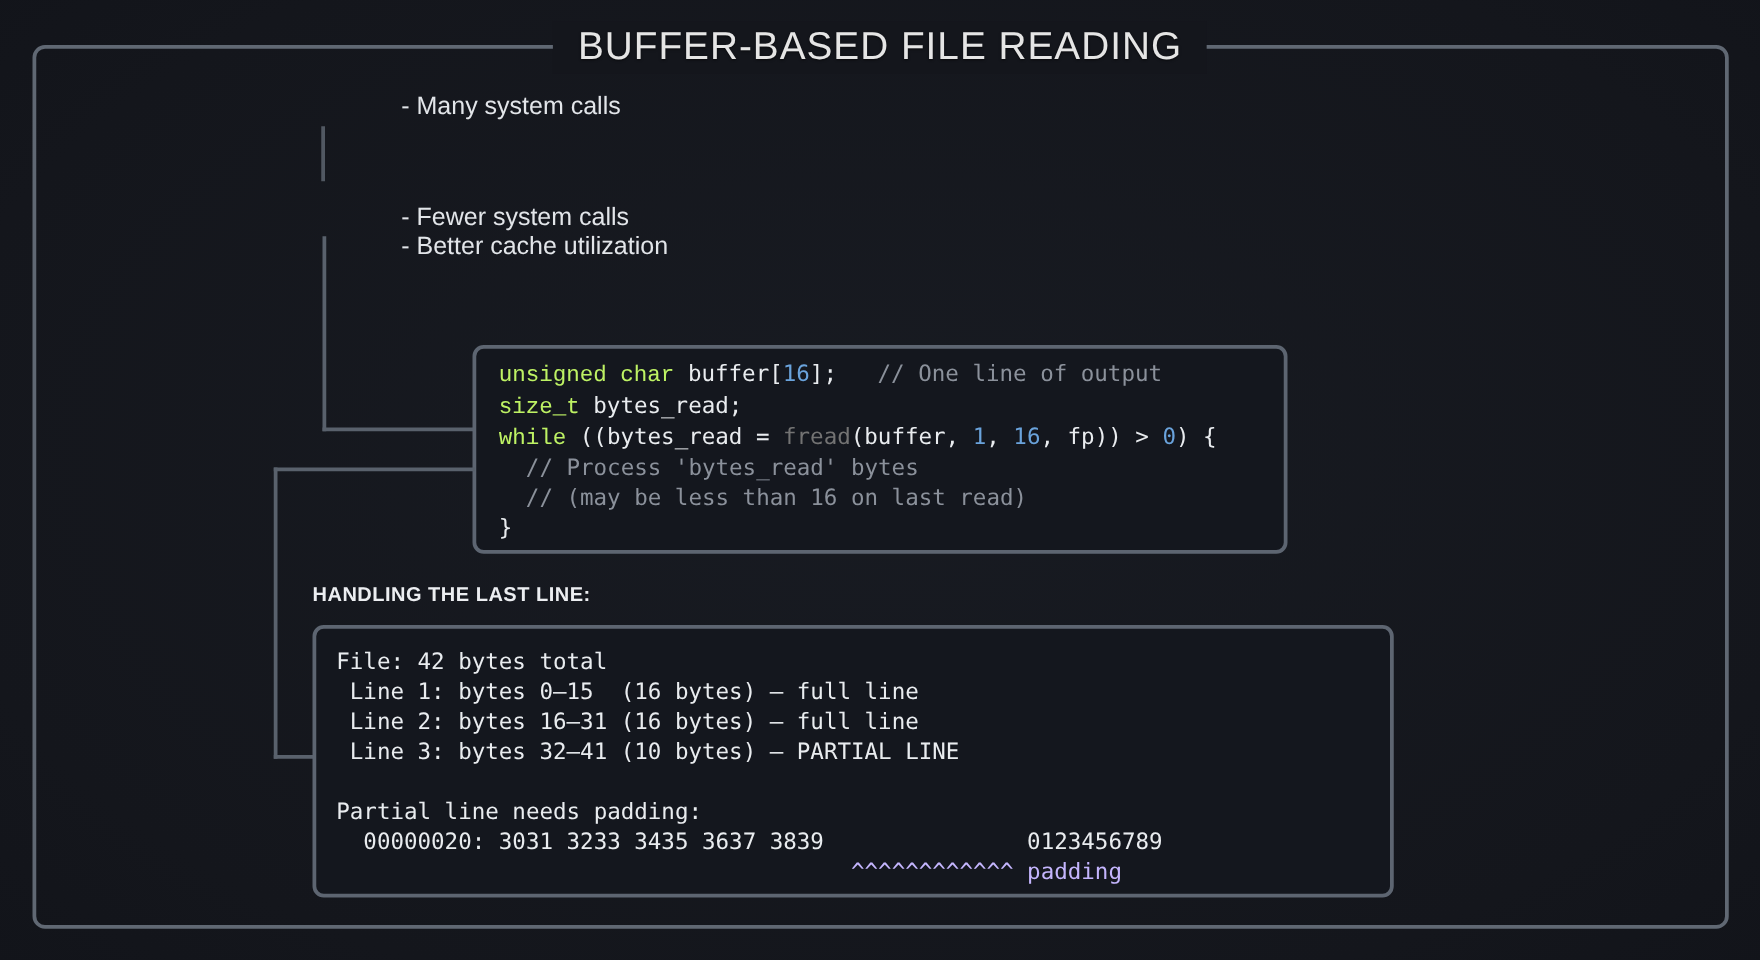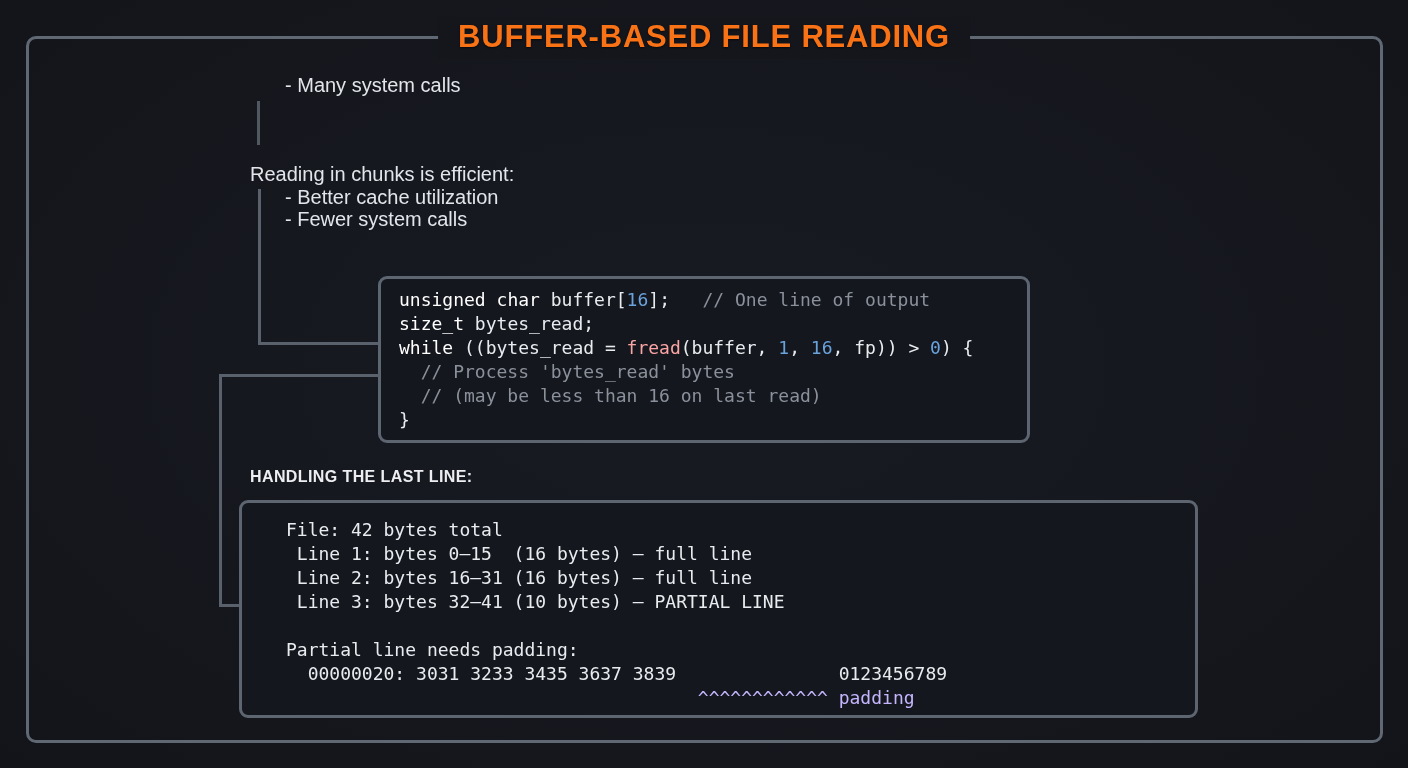"BUFFER-BASED FILE READING" .title { color: #f97316 -> #e5e5e5; font-weight: bold -> normal }
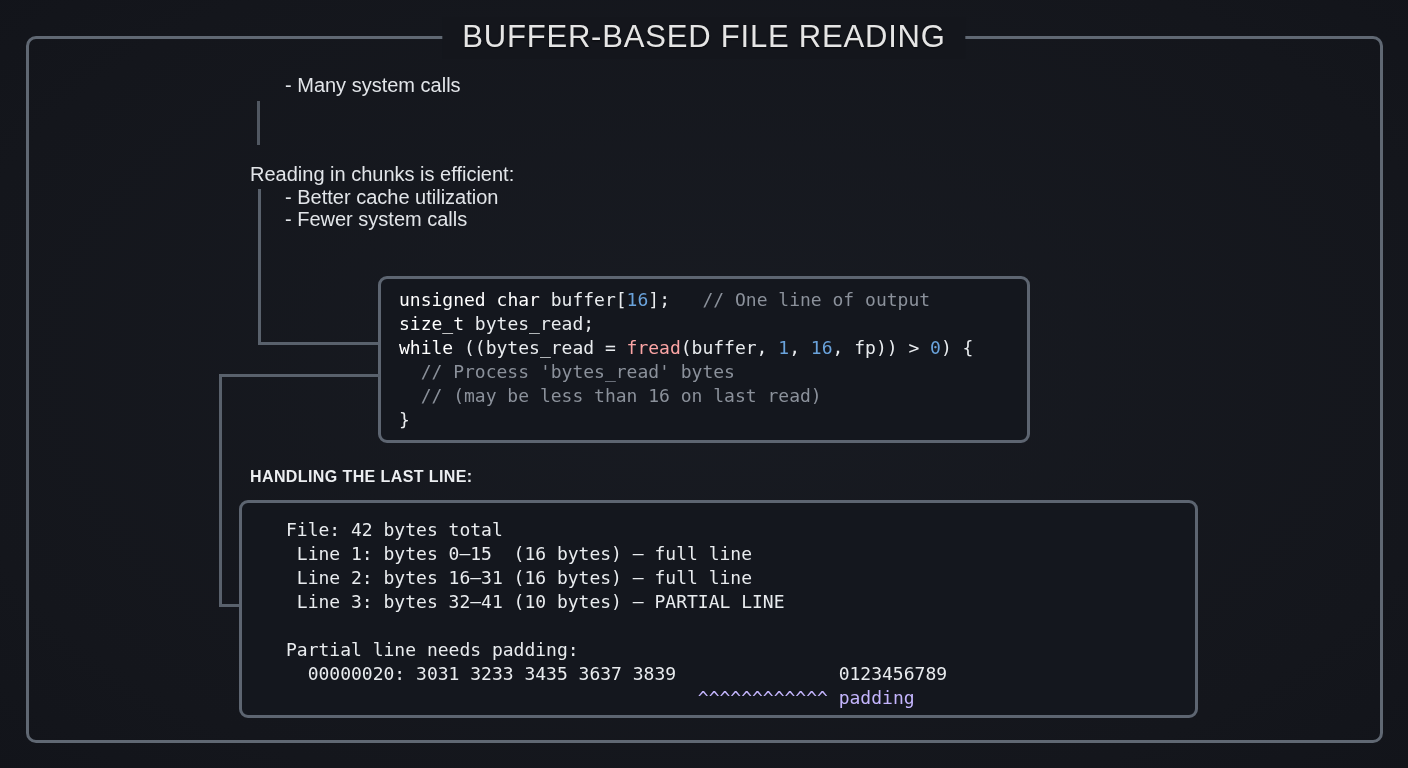"- Many system calls" .text-block .bullets div { margin-left: none -> 36px }
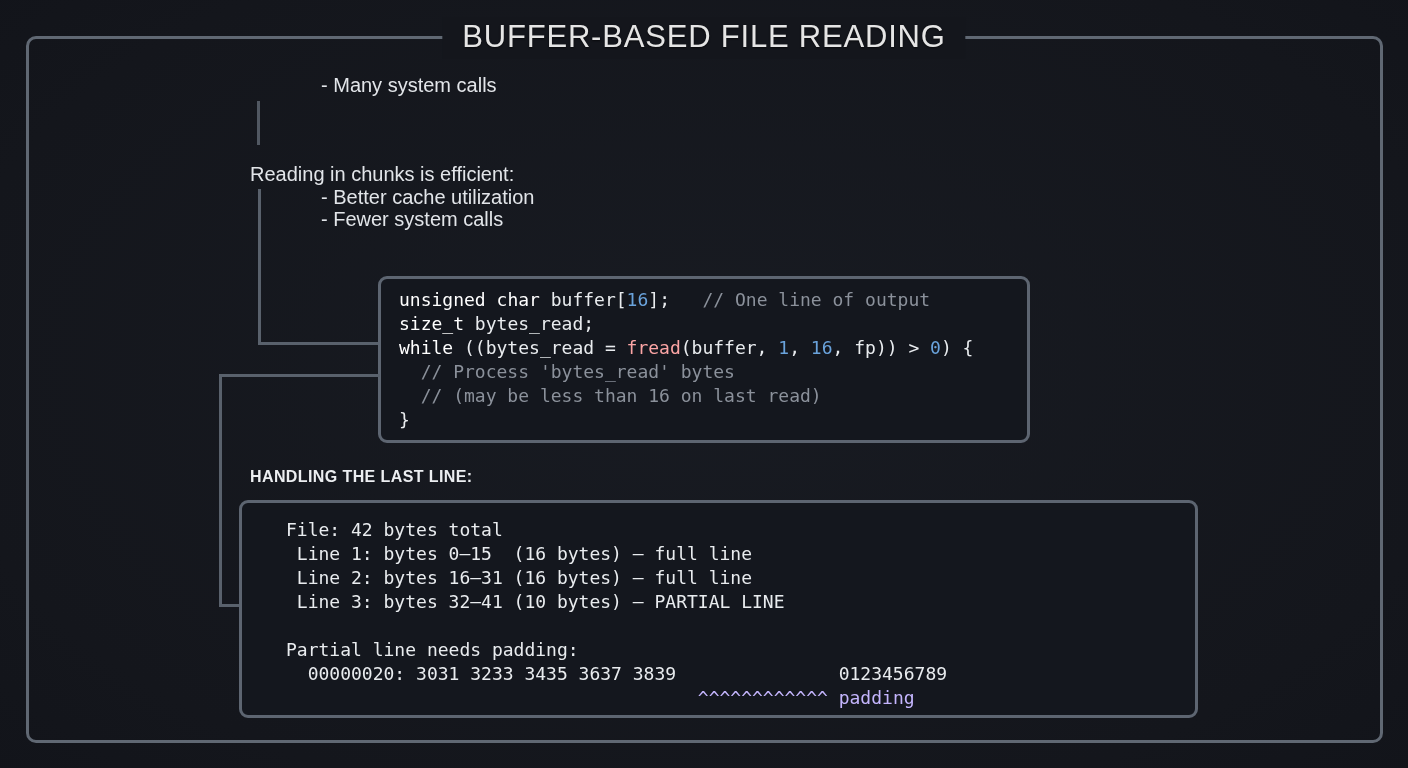"Reading in chunks is efficient:" div.heading { html: <div>Reading in chunks is efficient:</div> -> none }
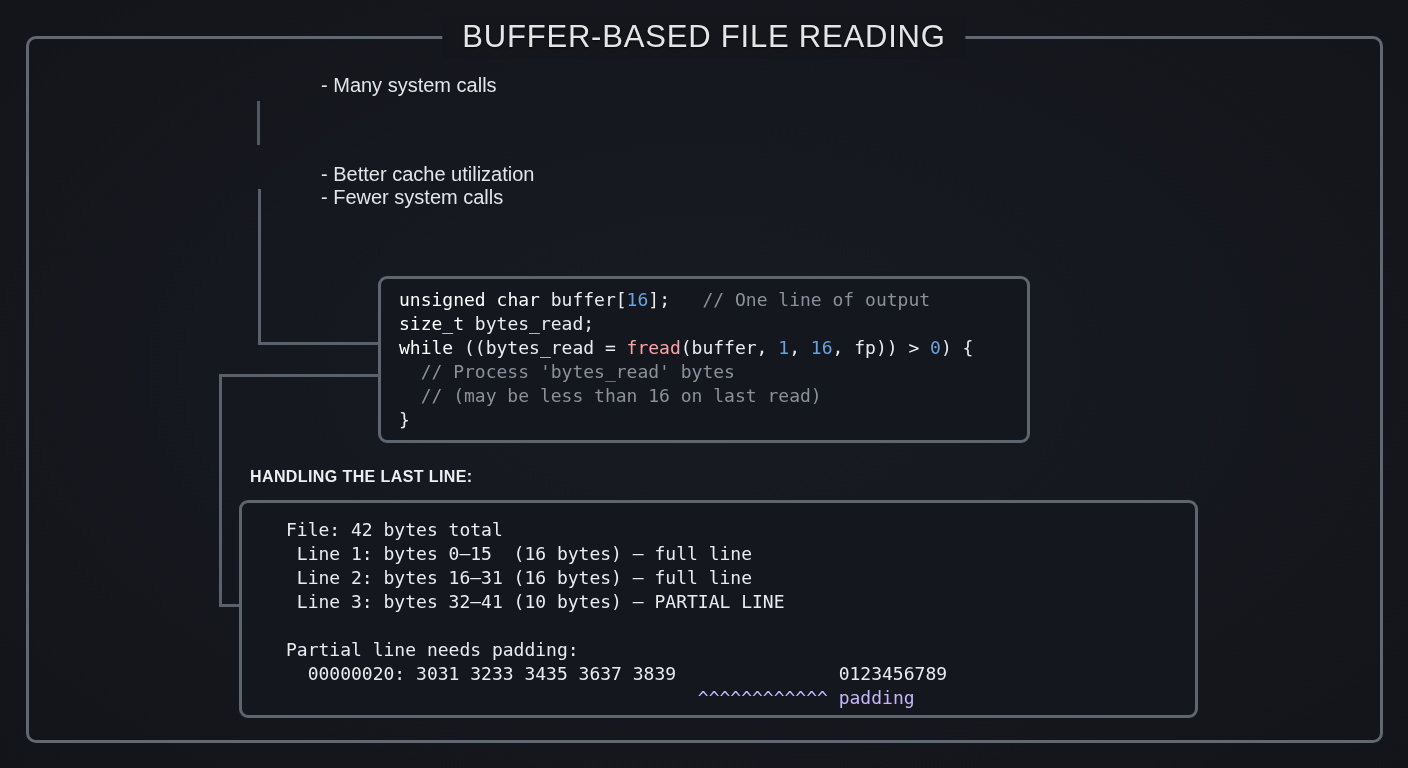"- Better cache utilization" div { order: before "- Fewer system calls" -> after "- Fewer system calls" }
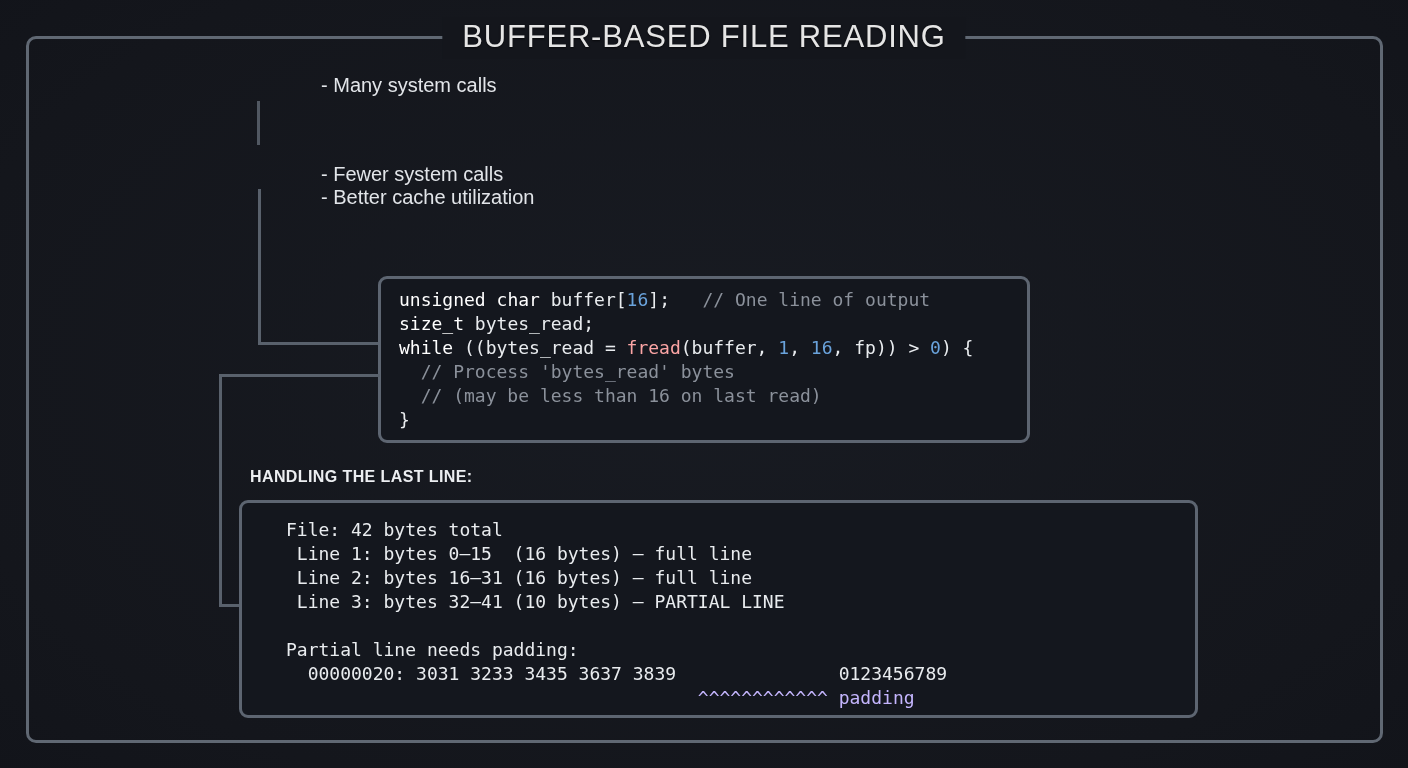"unsigned" .seg-kw { color: #ffffff -> #bef264; font-family: none -> Liberation Mono, monospace }
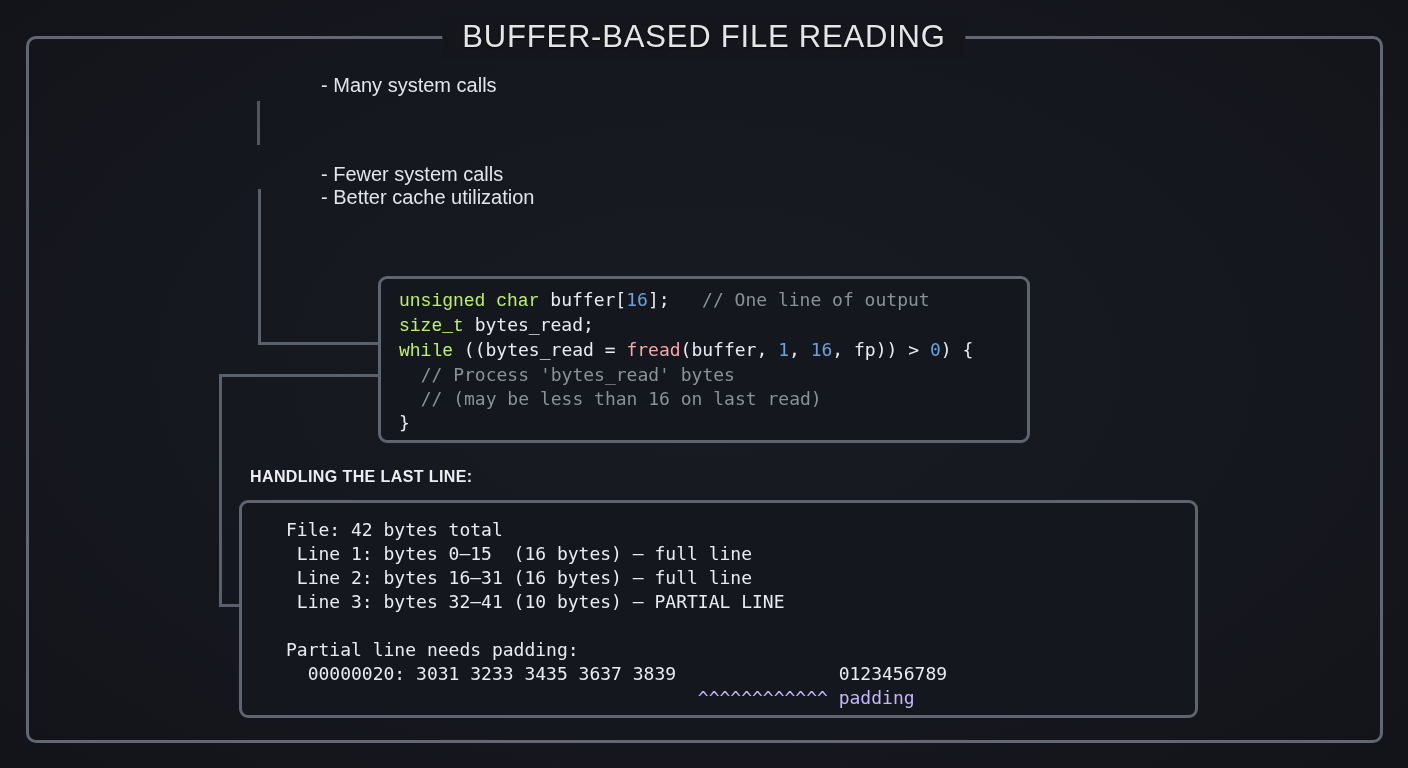"fread" .seg-fn { color: #fca5a5 -> #737373 }
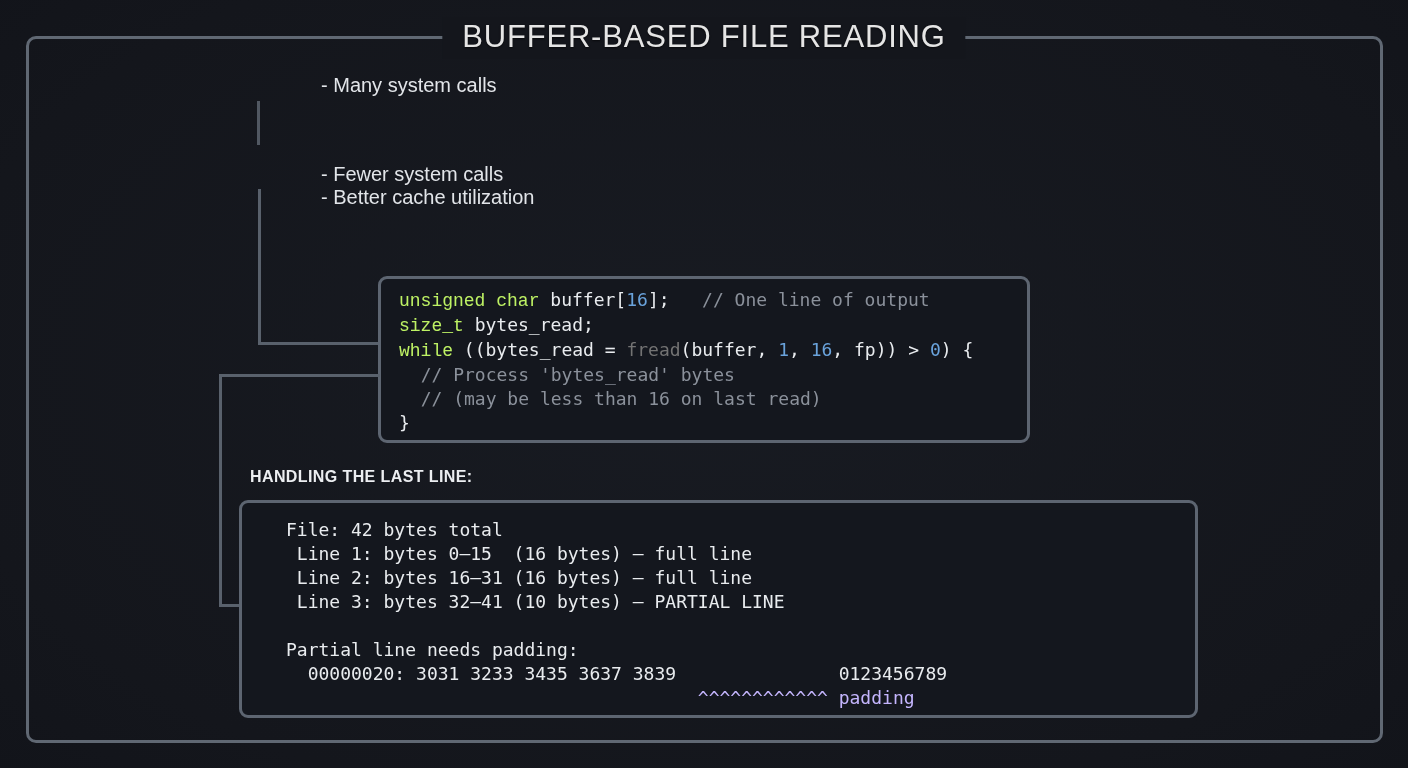"File: 42 bytes total" #lastline-box { left: 239px -> 250px; padding-left: 28px -> none; width: 959px -> 865px }
